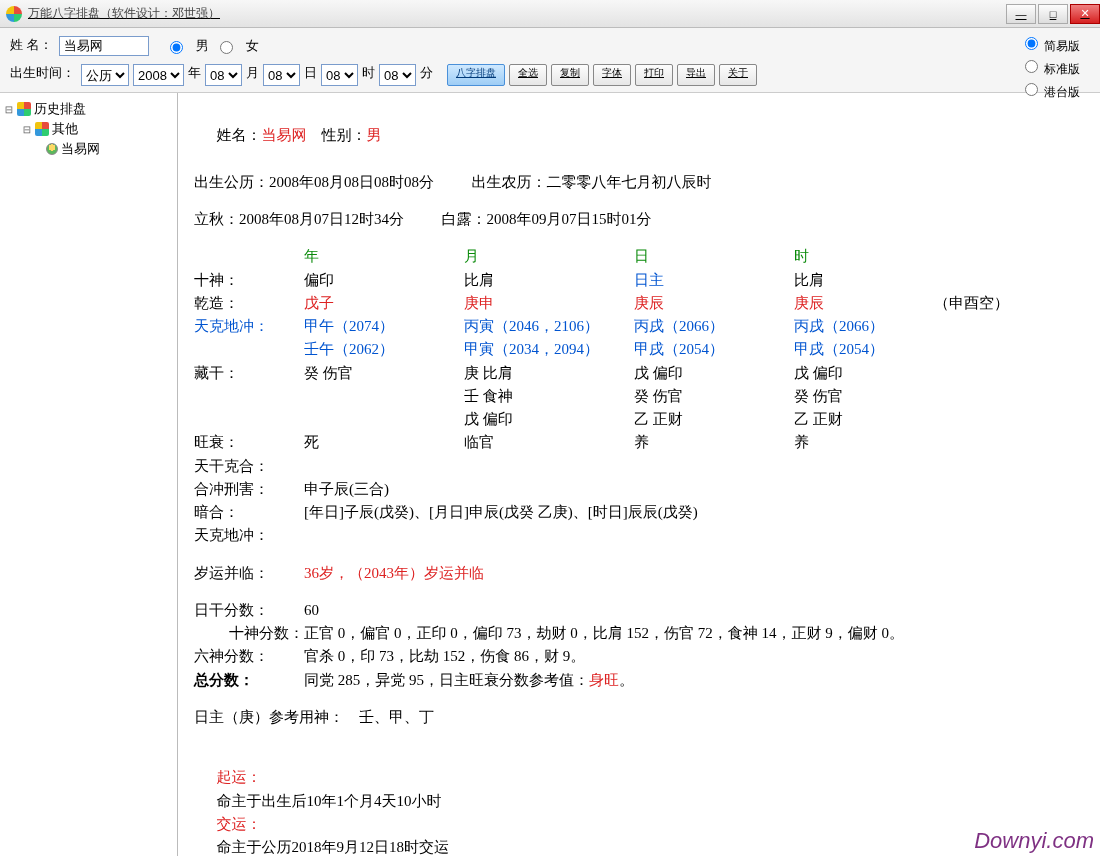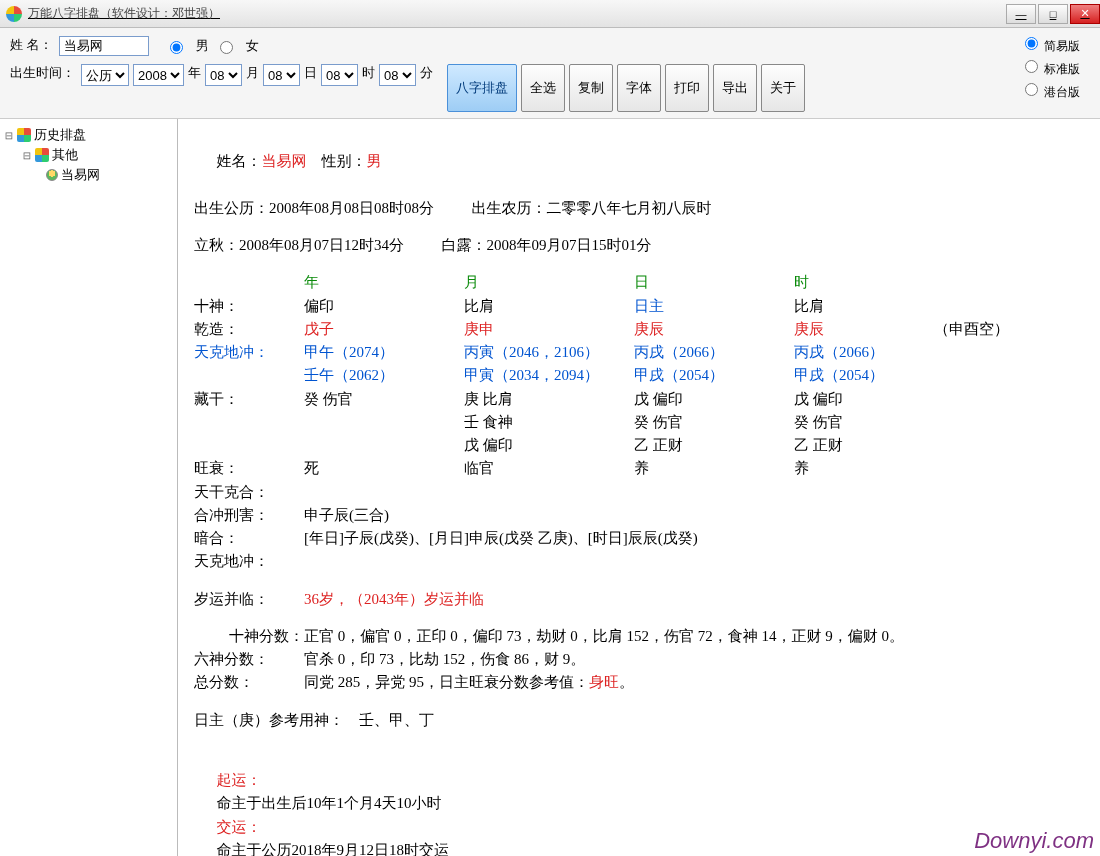"八字排盘" .btn { font-size: 13px -> 10px; padding: 14px 8px -> 1px 8px; text-decoration: none -> underline }
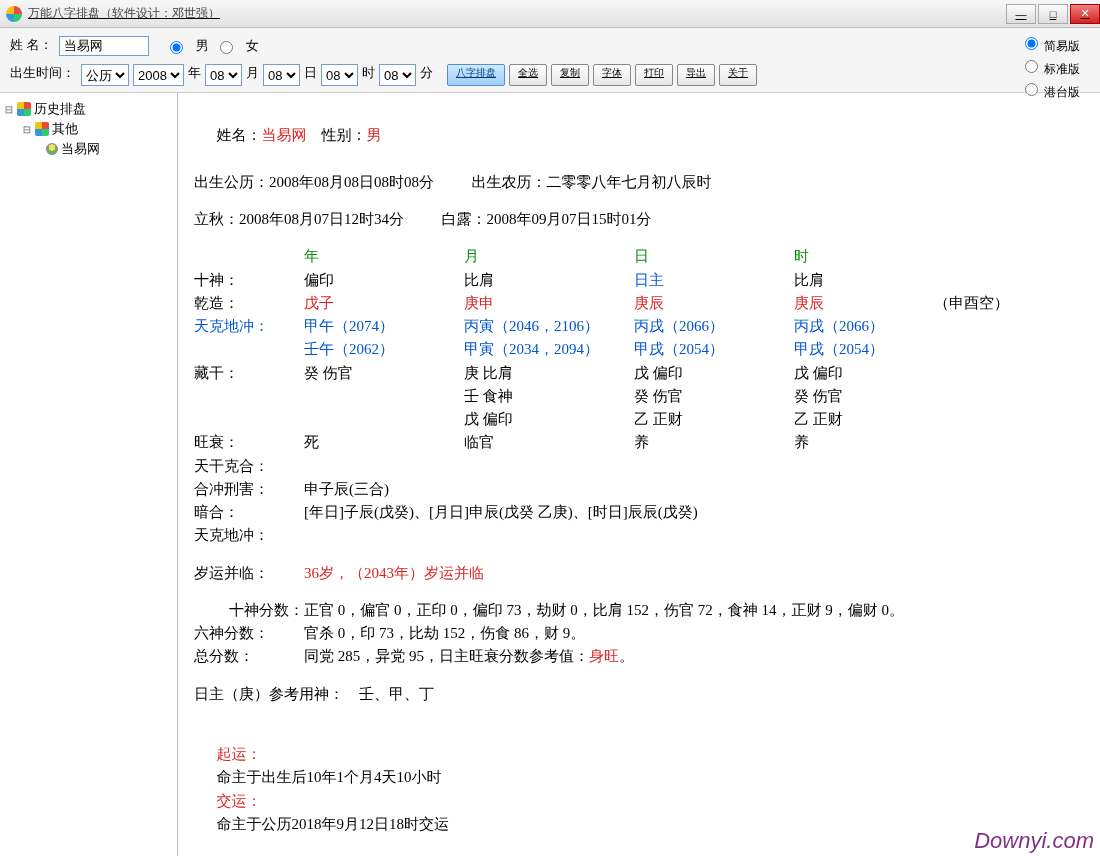"日干分数： 60" div.row { html: none -> <div><span>日干分数：</span><span>60</span></div> }
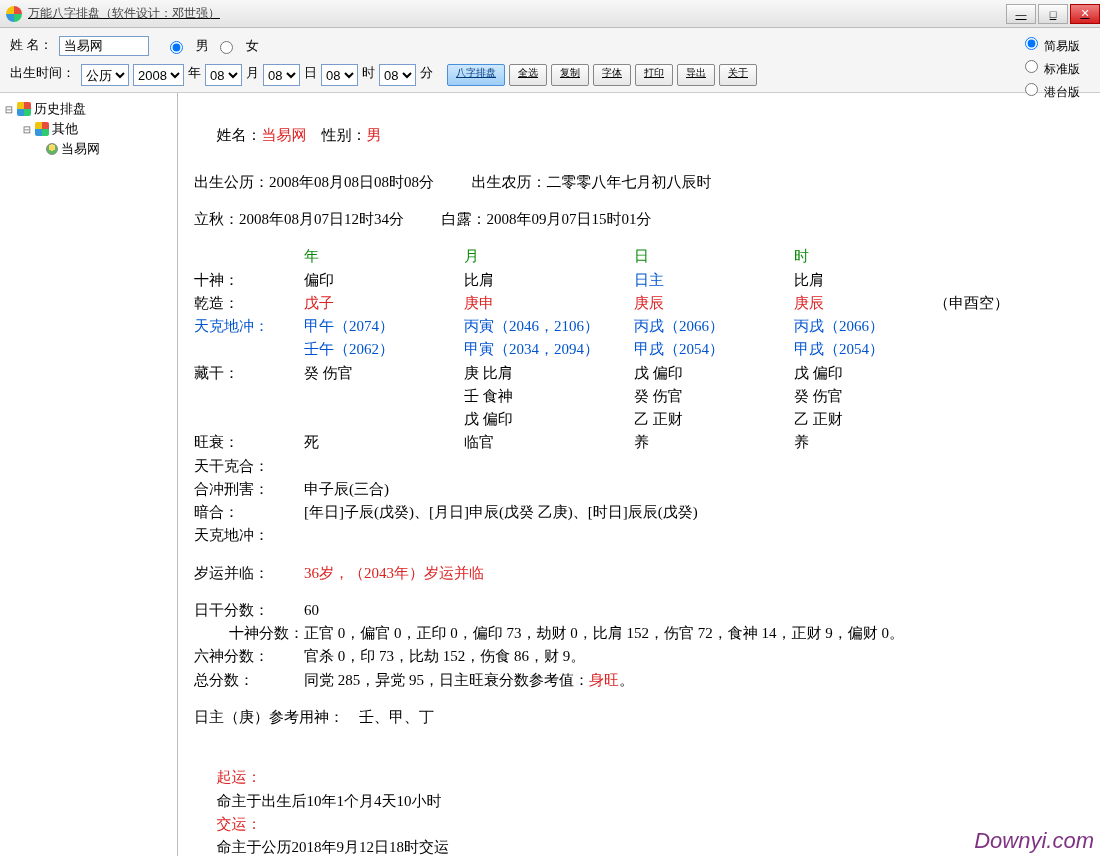"总分数：" span { font-weight: none -> bold }
